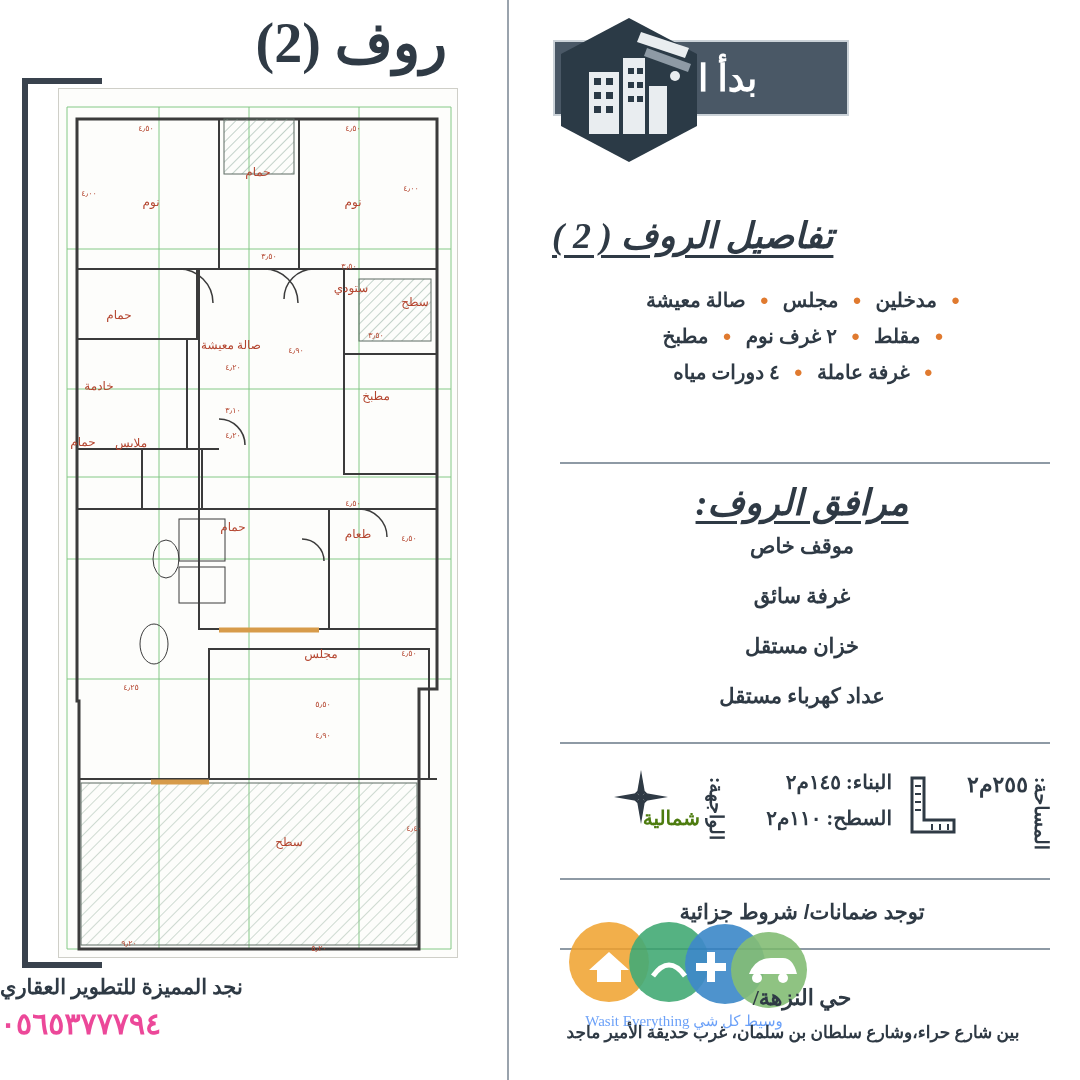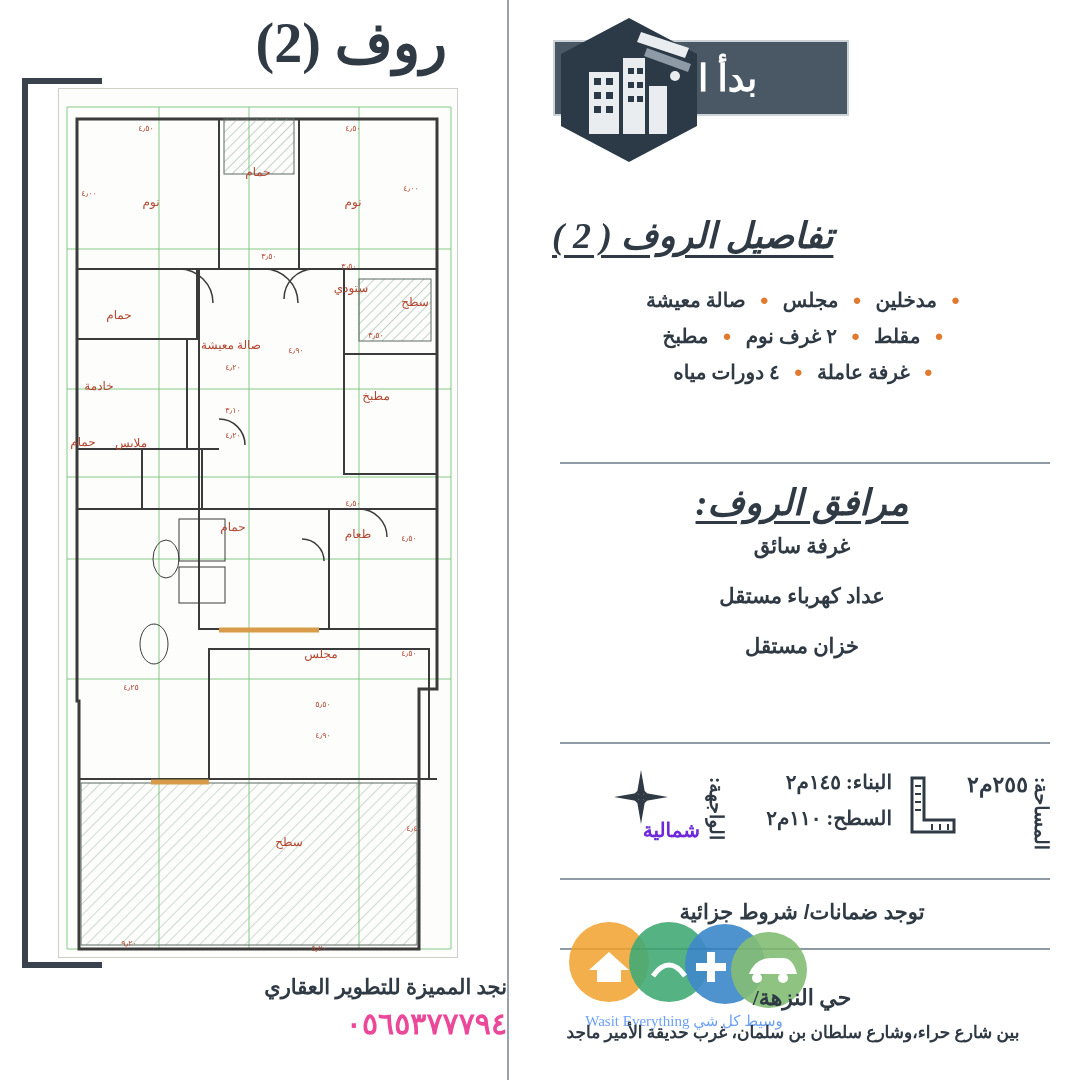"موقف خاص" div.amen-item { html: none -> <div>موقف خاص</div> }
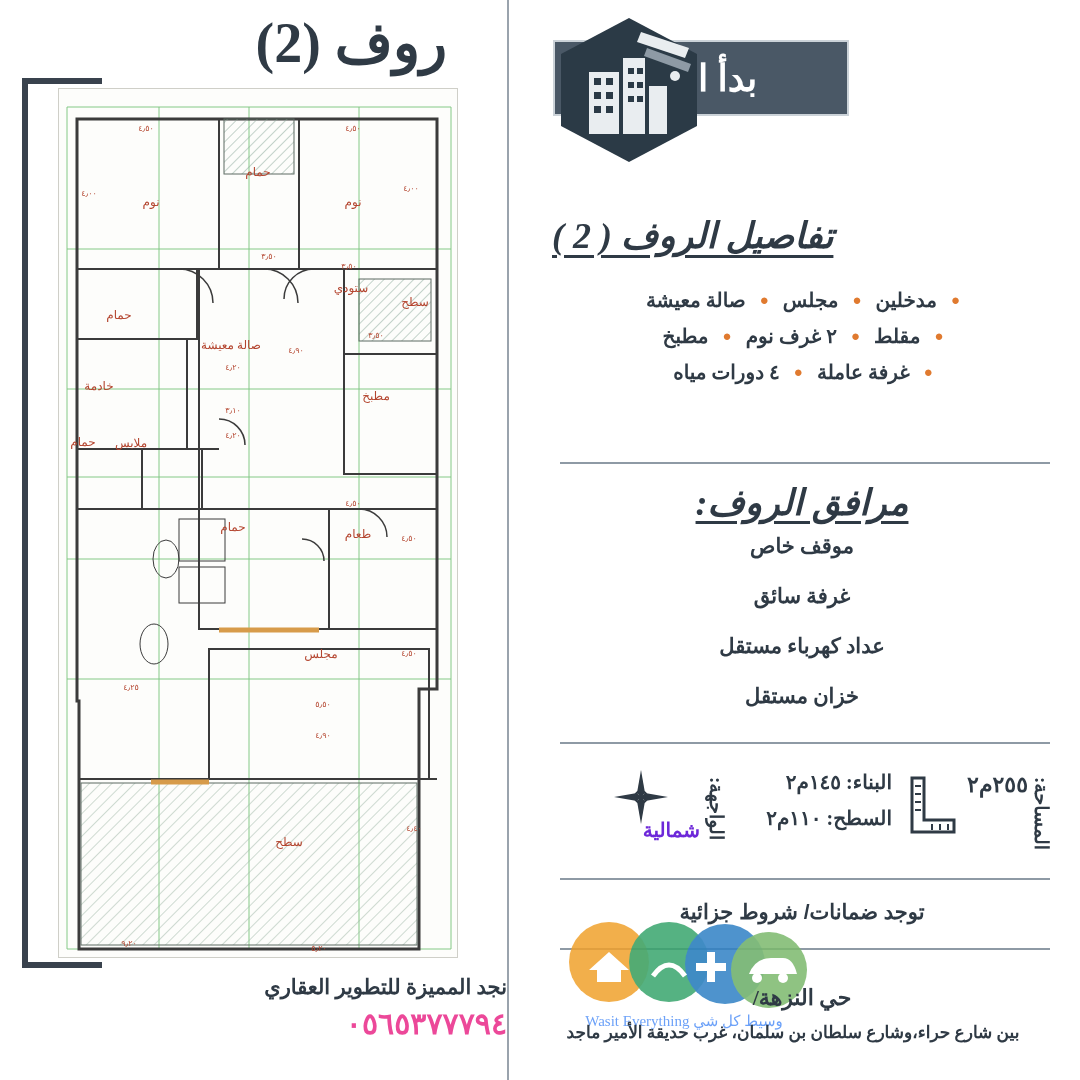"عداد كهرباء مستقل" div.amen-item { order: before "خزان مستقل" -> after "خزان مستقل" }
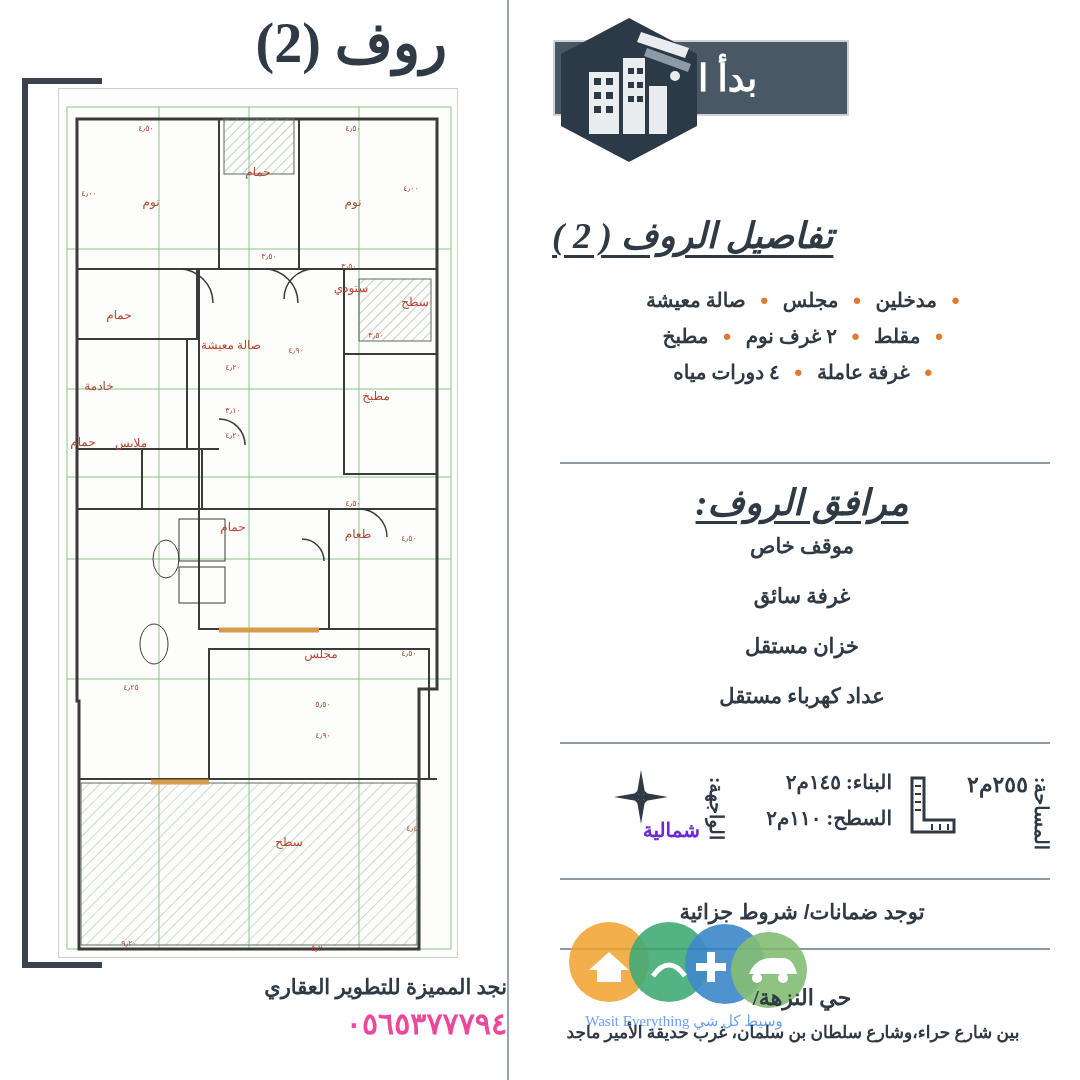"شمالية" .facing-val { color: #6d28d9 -> #4d7c0f; top: 56px -> 44px }
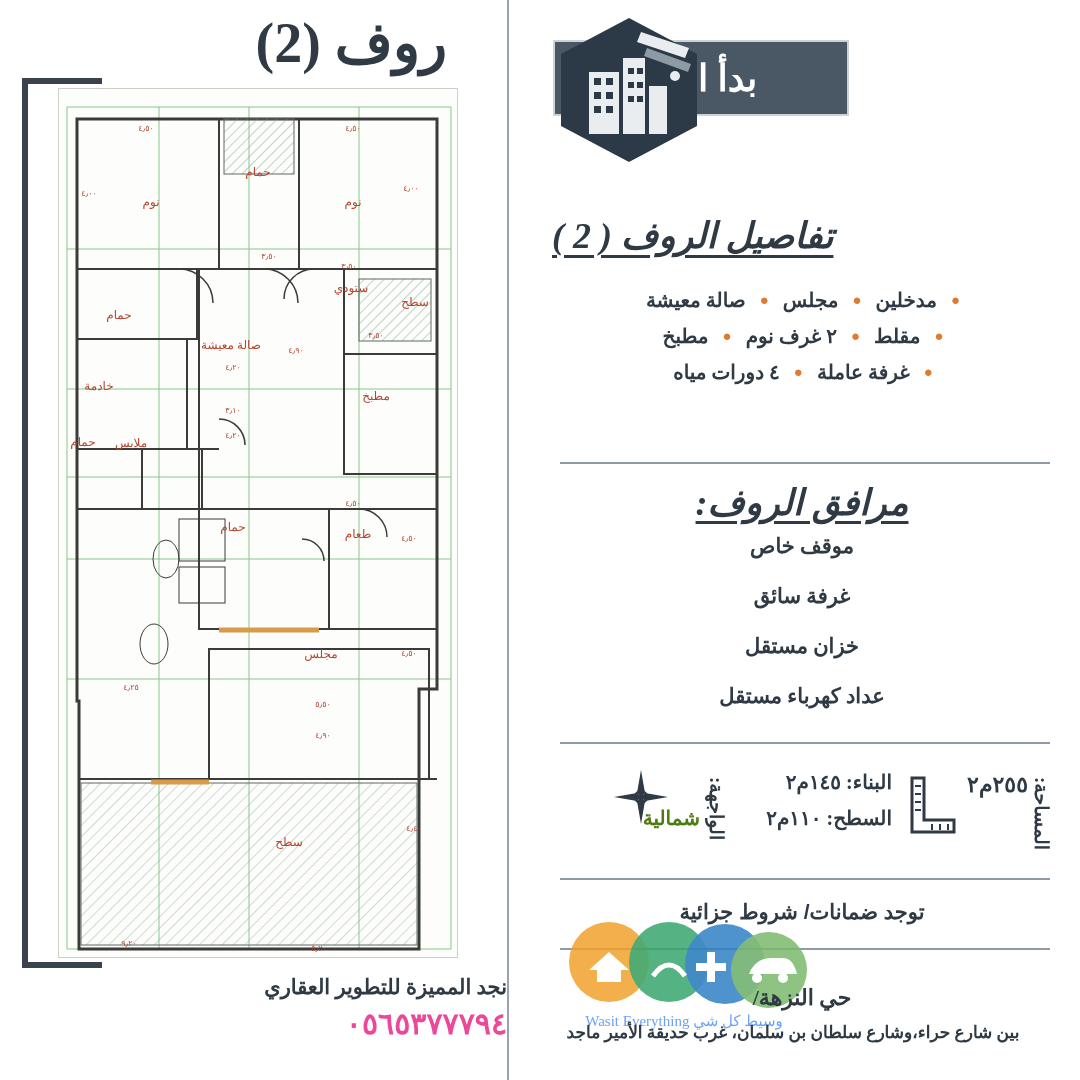"نجد المميزة للتطوير العقاري" .plan-footer { text-align: right -> left }
